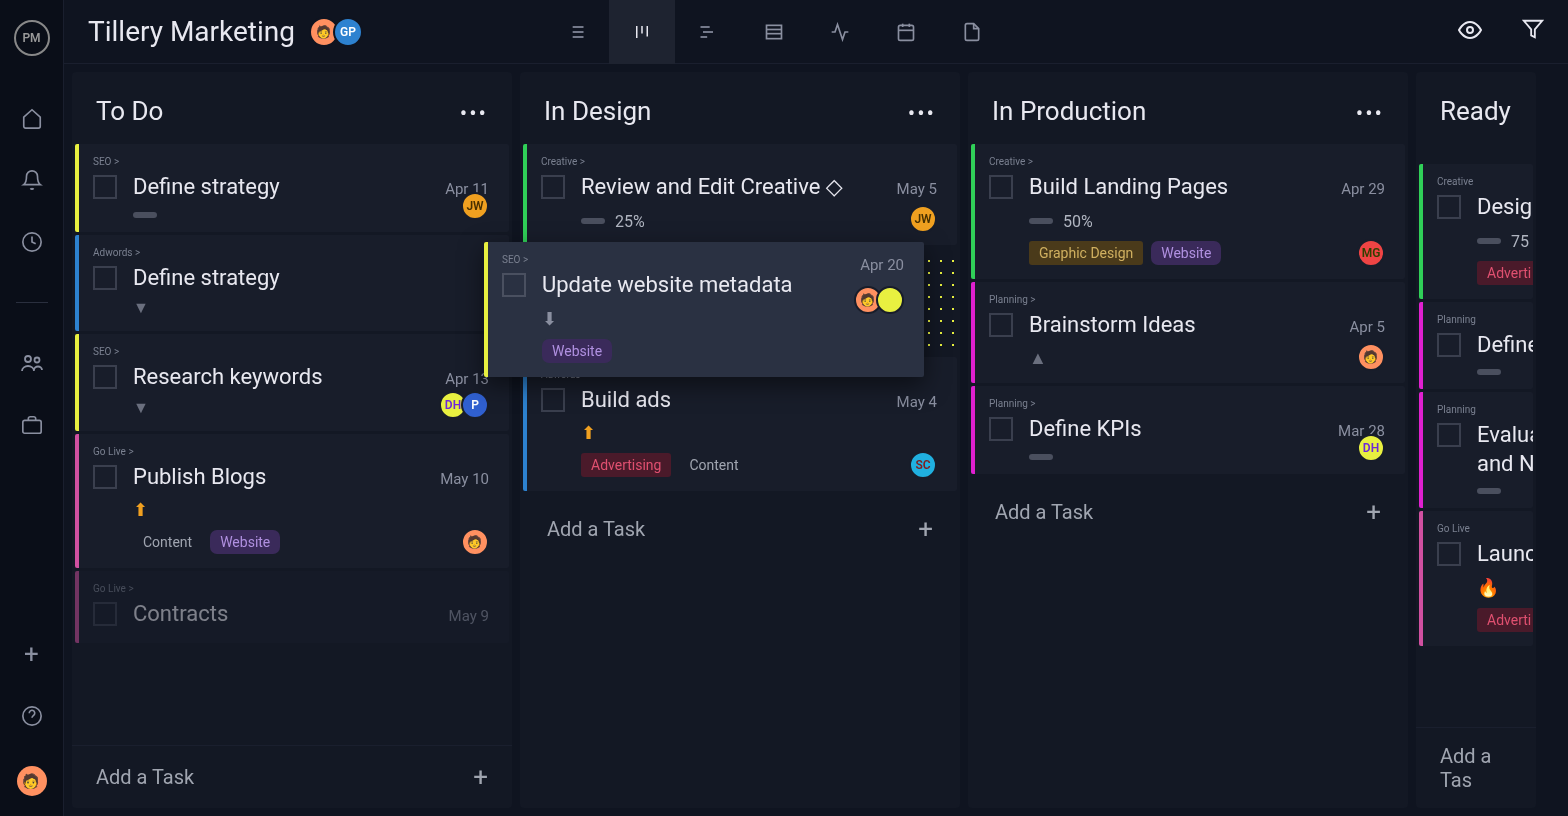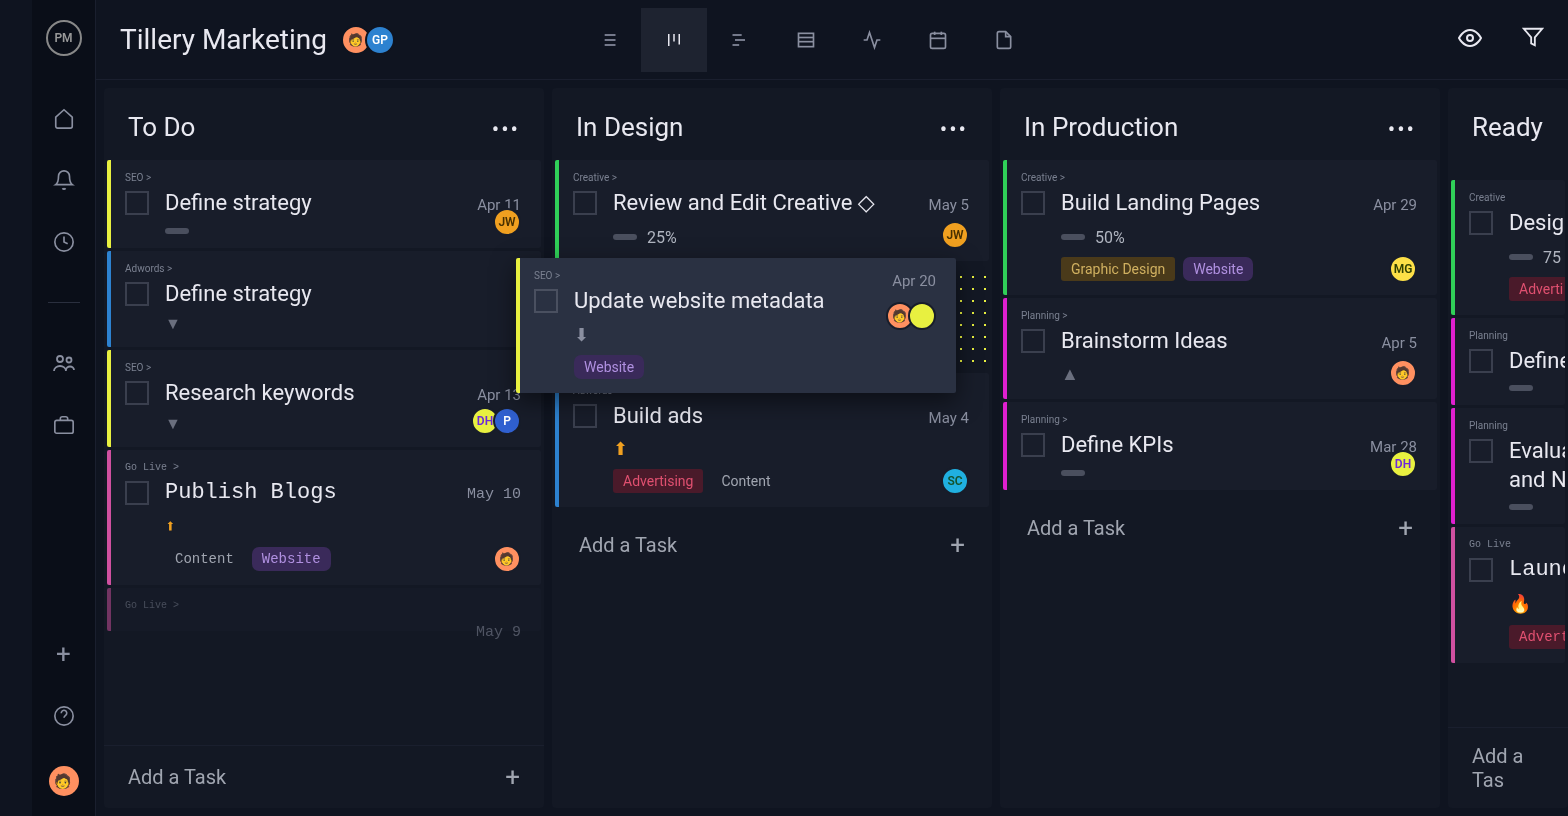"PM" .sidebar-nav { margin-left: 32px -> none }
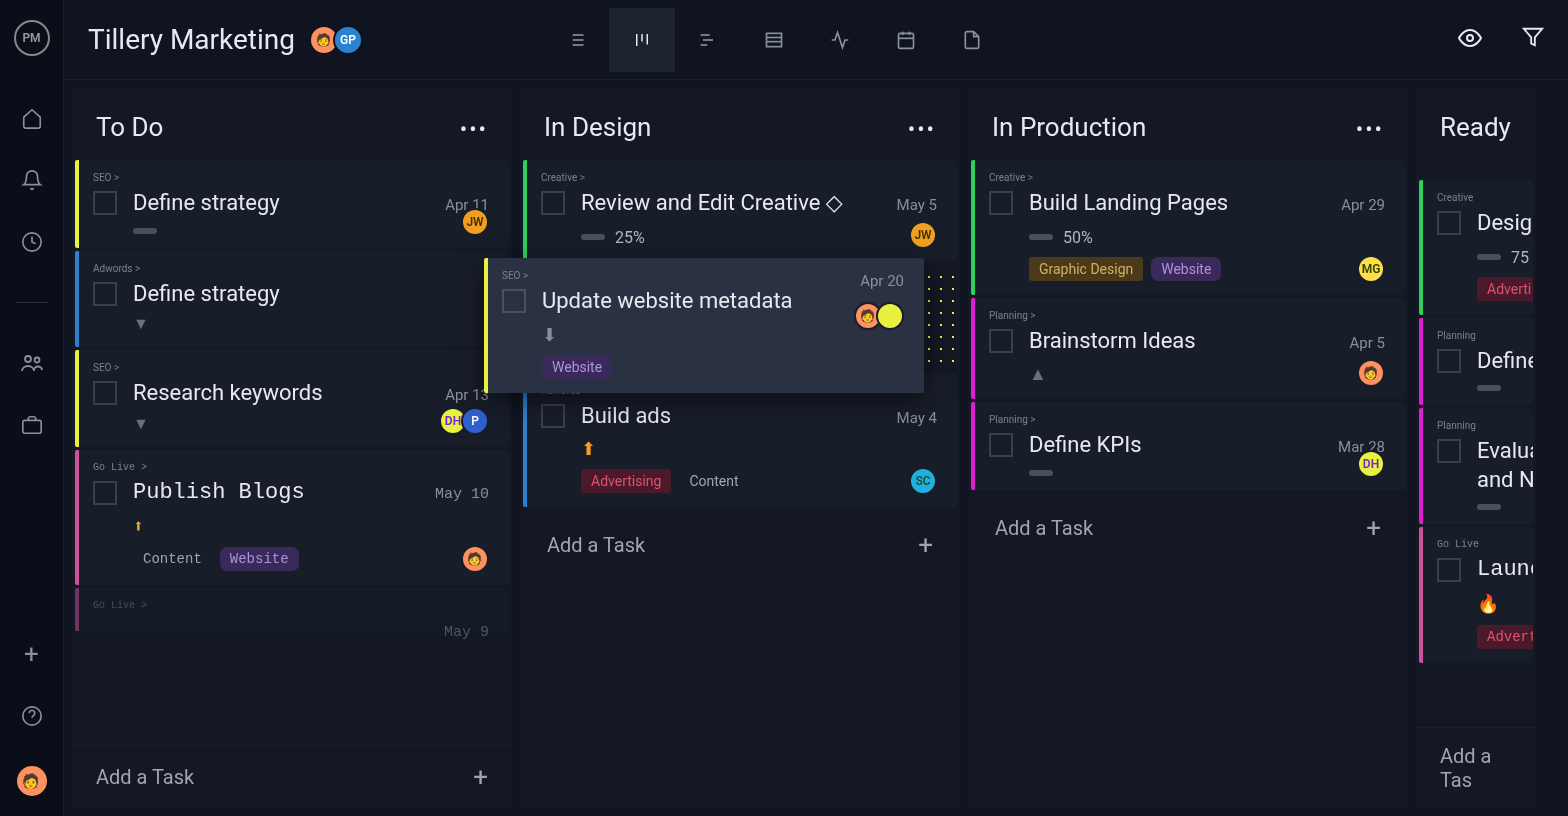"Tillery Marketing" .topbar { height: 80px -> 64px }
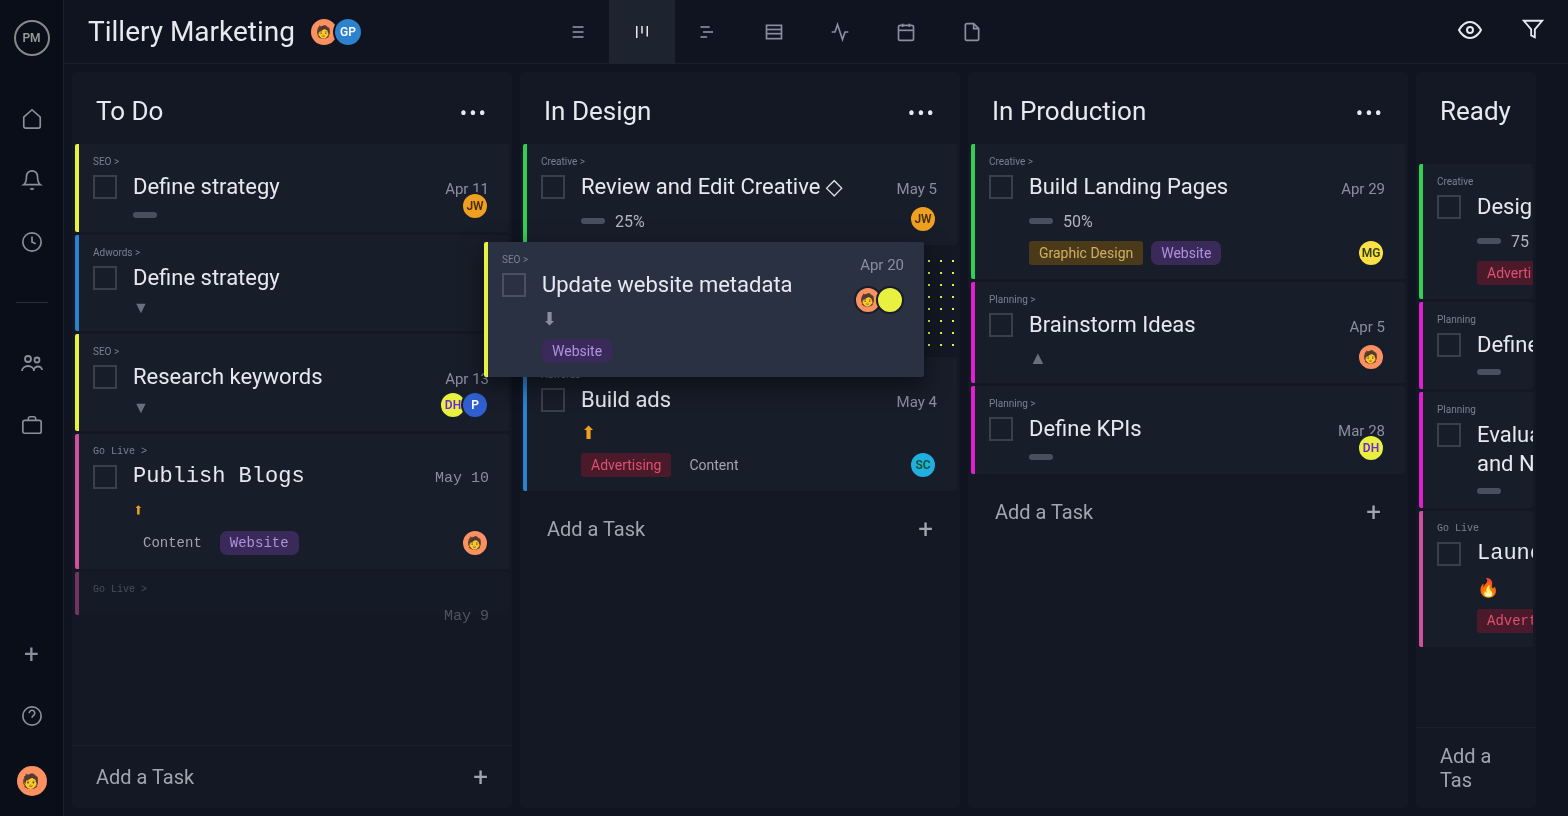"MG" .av-mg { background: #fde047 -> #ef4444 }
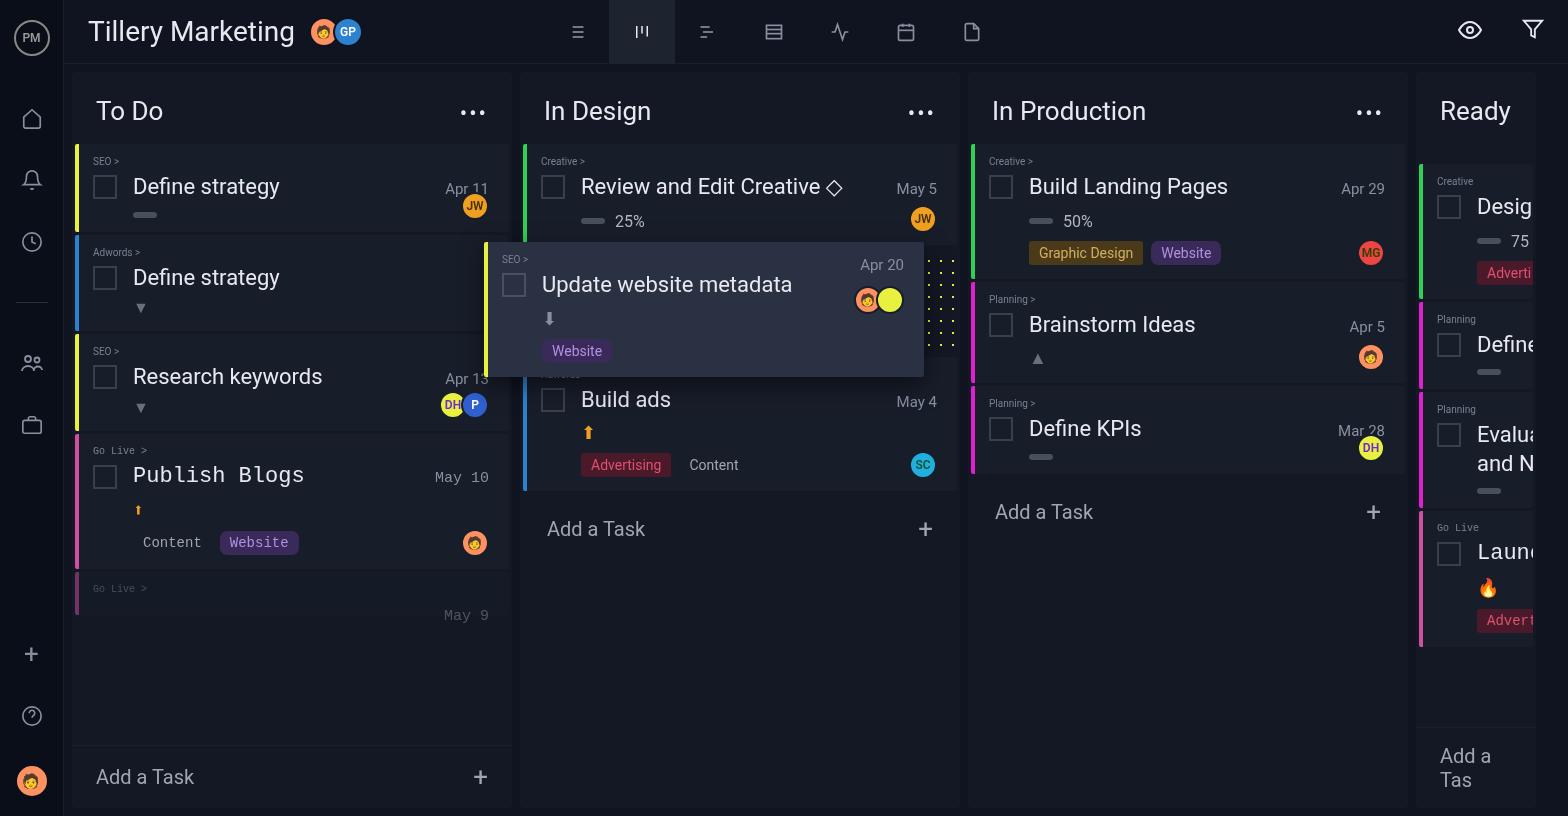"Go Live >" .card.pink { font-family: Liberation Mono, monospace -> none }
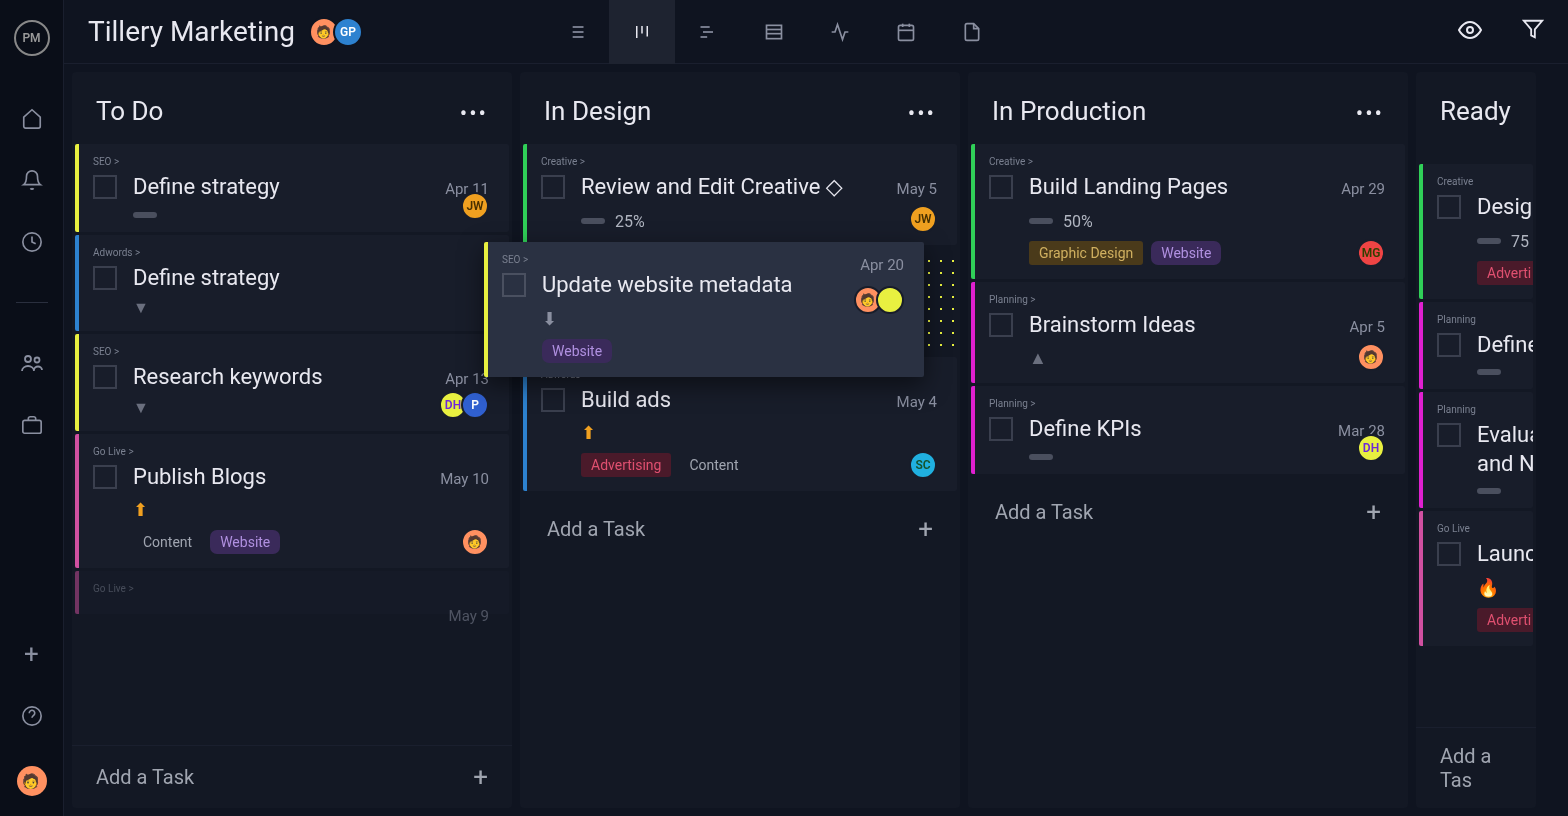"SC" .av-sc { color: #14532d -> #7f1d1d }
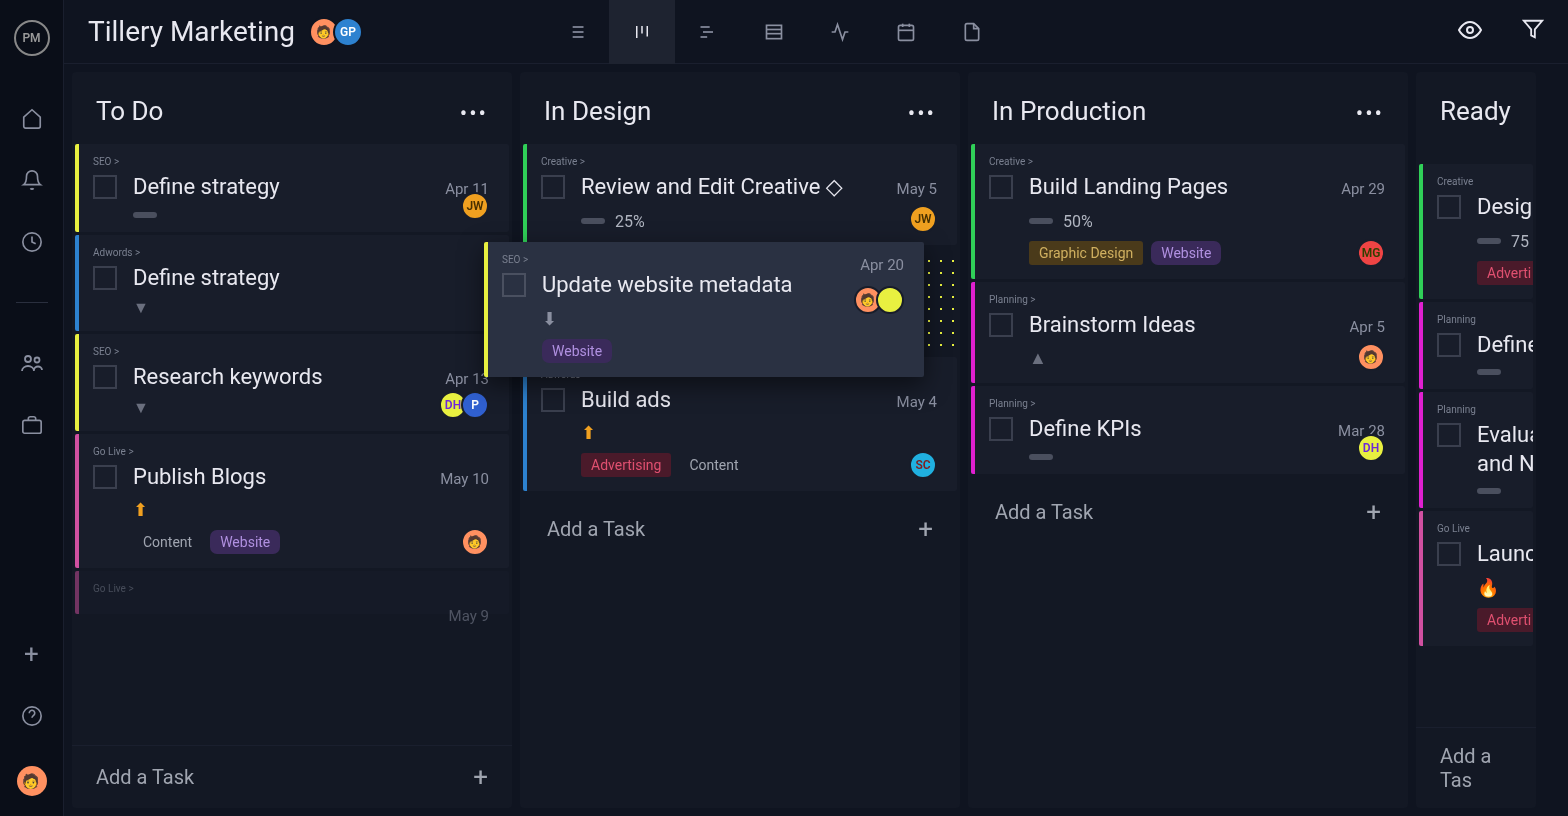"Contracts" div.card-row { html: none -> <div> <div></div> <div> <div>Contracts</div> </div> </div> }
